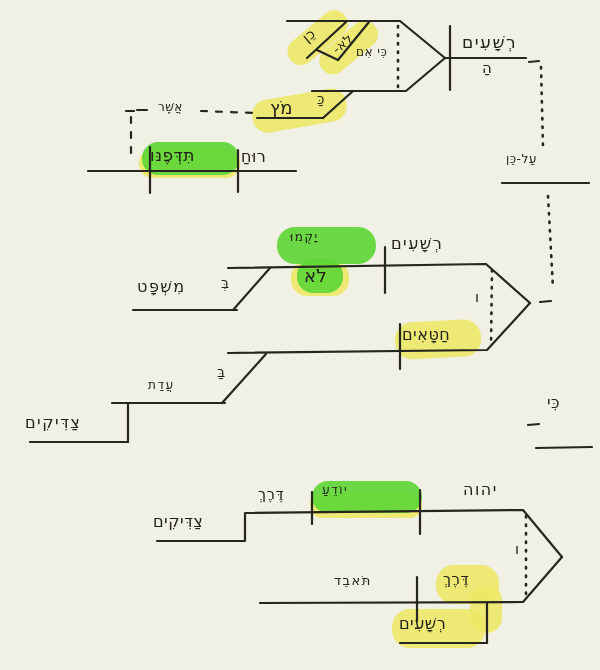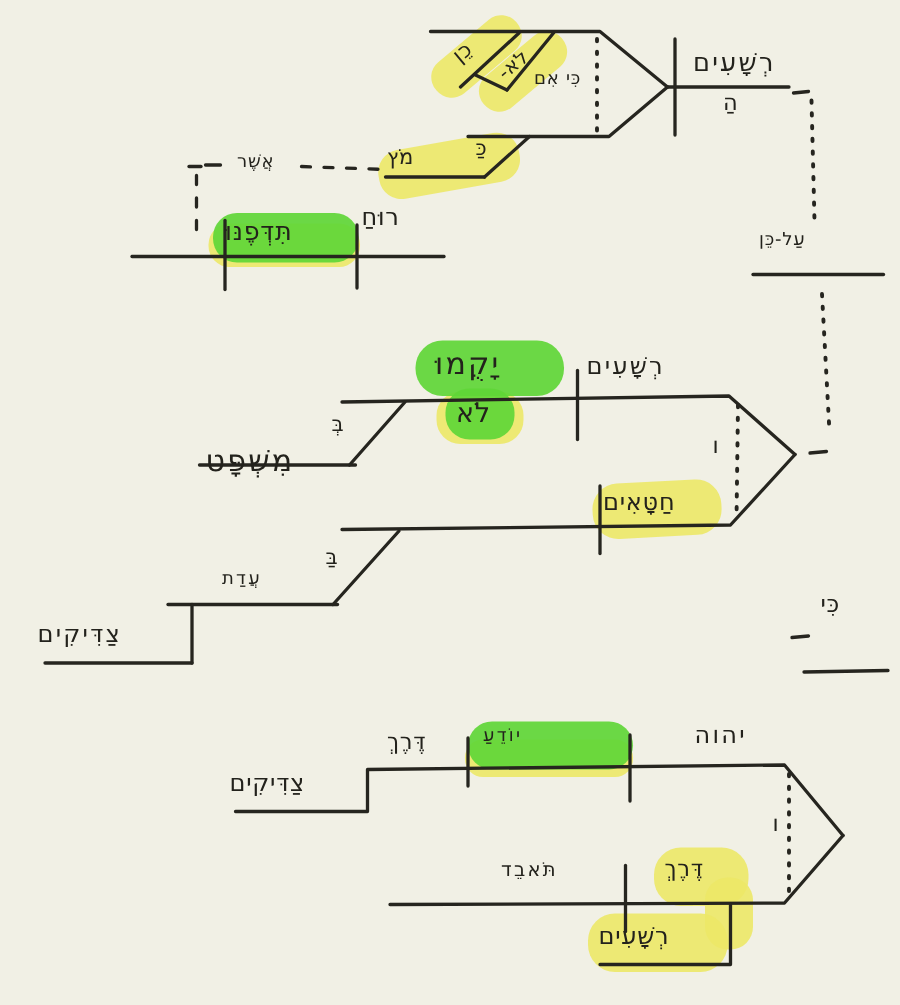"מֹץ" span.w { font-size: 14px -> 18px; left: 258px -> 270px }
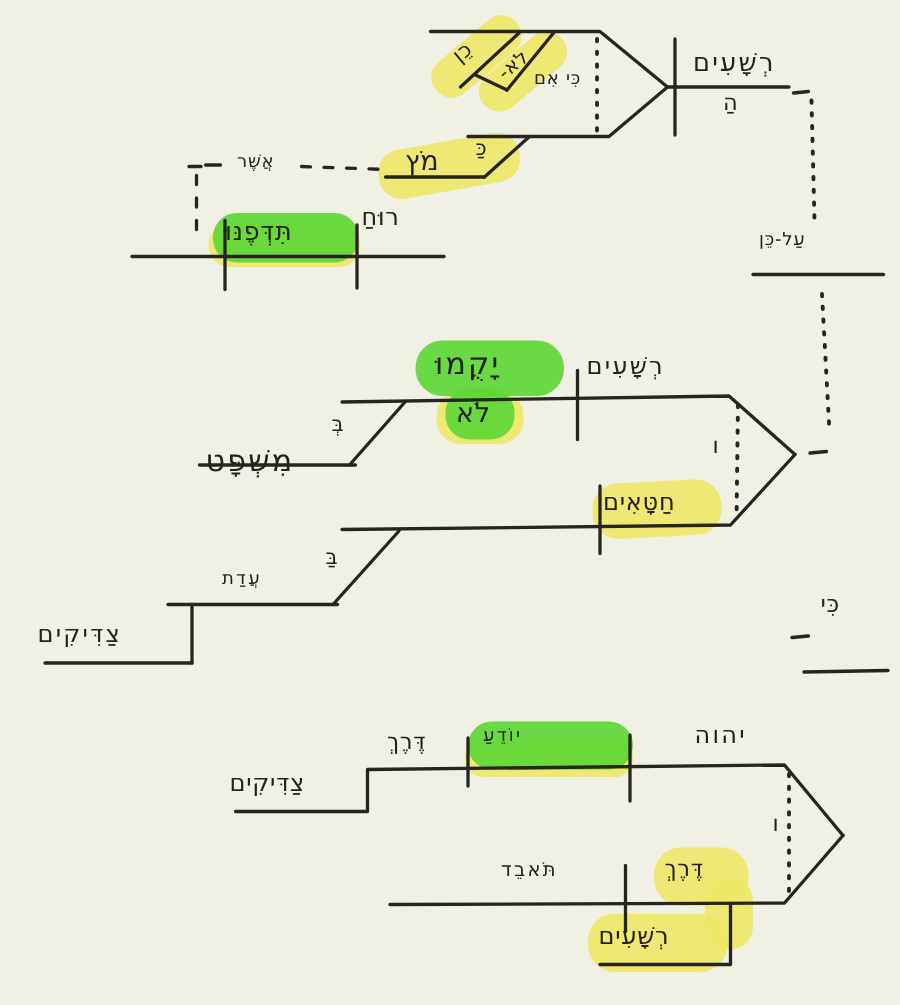"רוּחַ" span.w { top: 136px -> 148px }
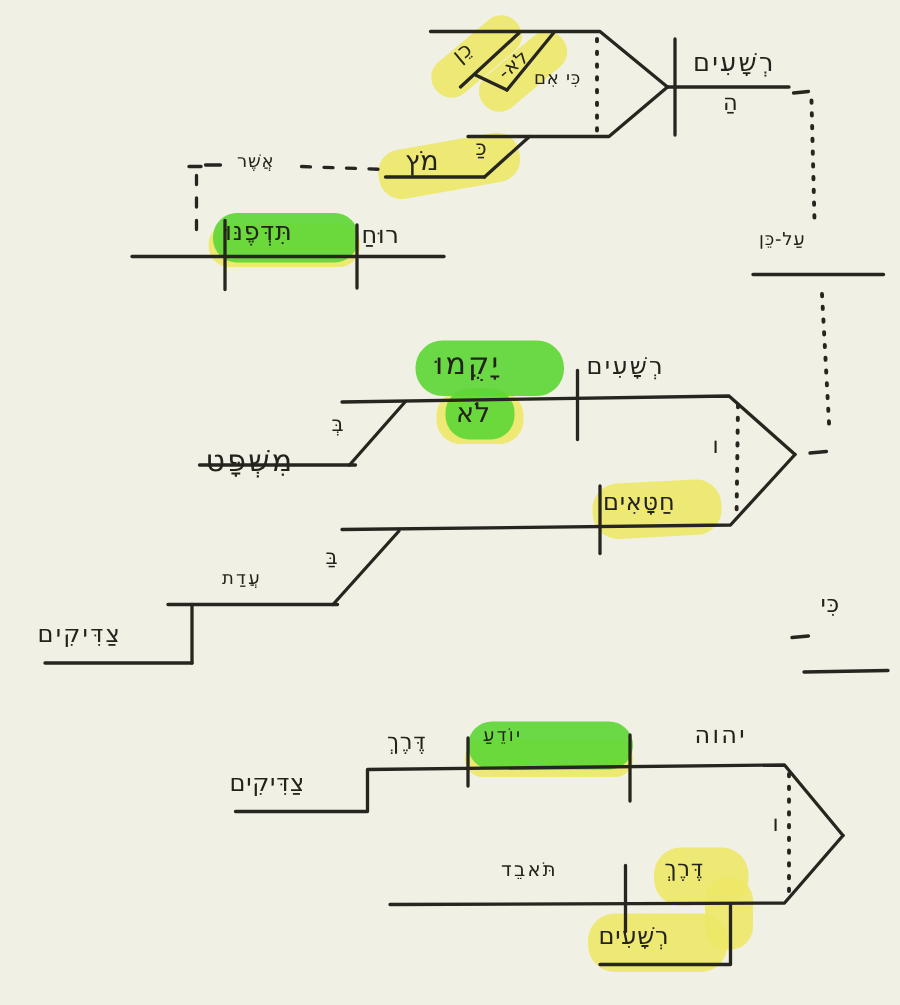"יָקֻמוּ" span.w { font-size: 20px -> 12px }
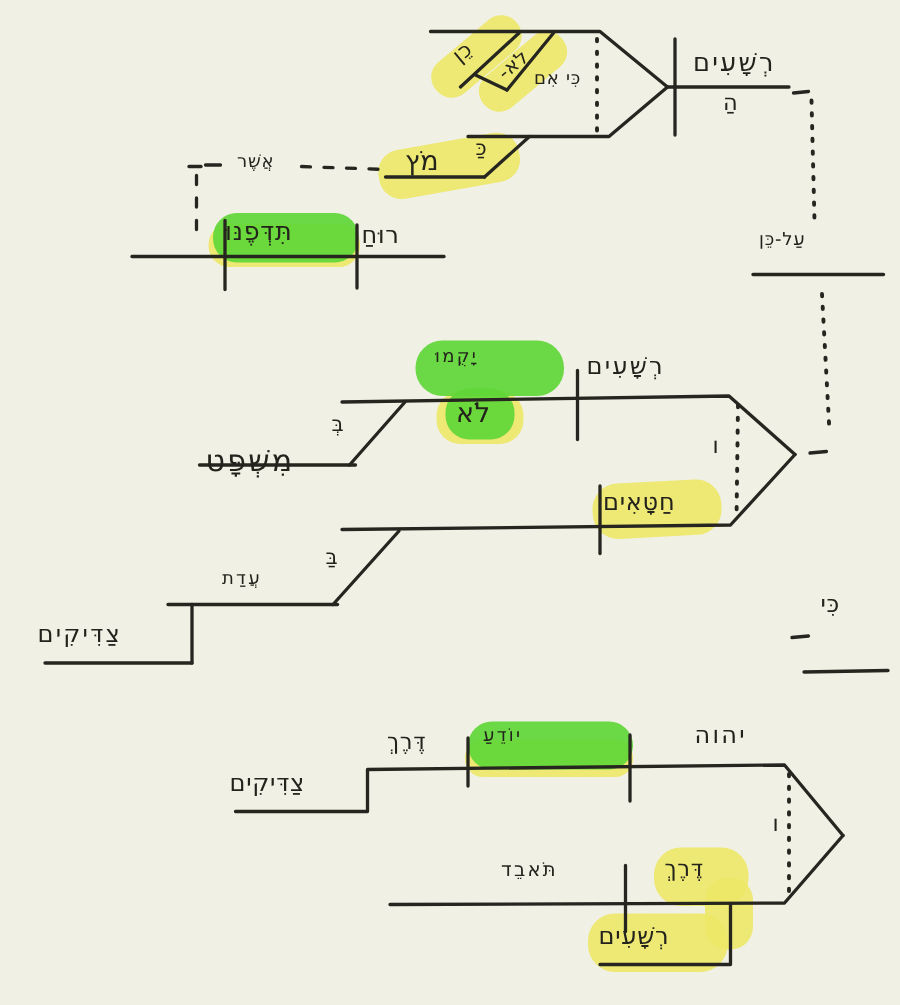"מִשְׁפָּט" span.w { font-size: 20px -> 16px; top: 296px -> 278px }
